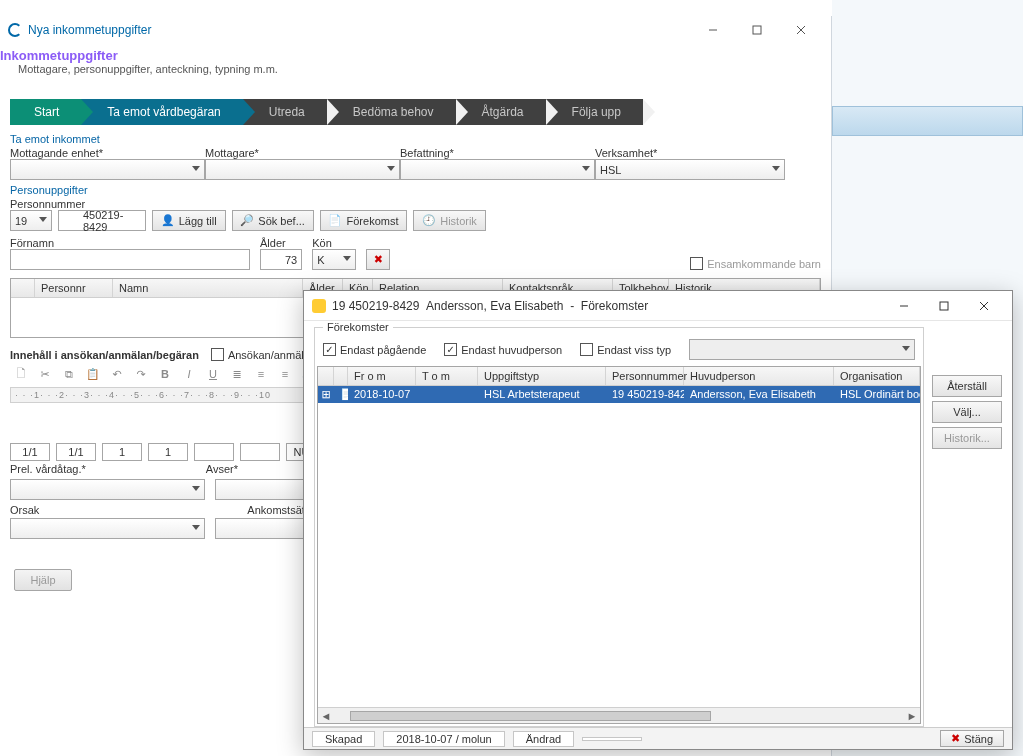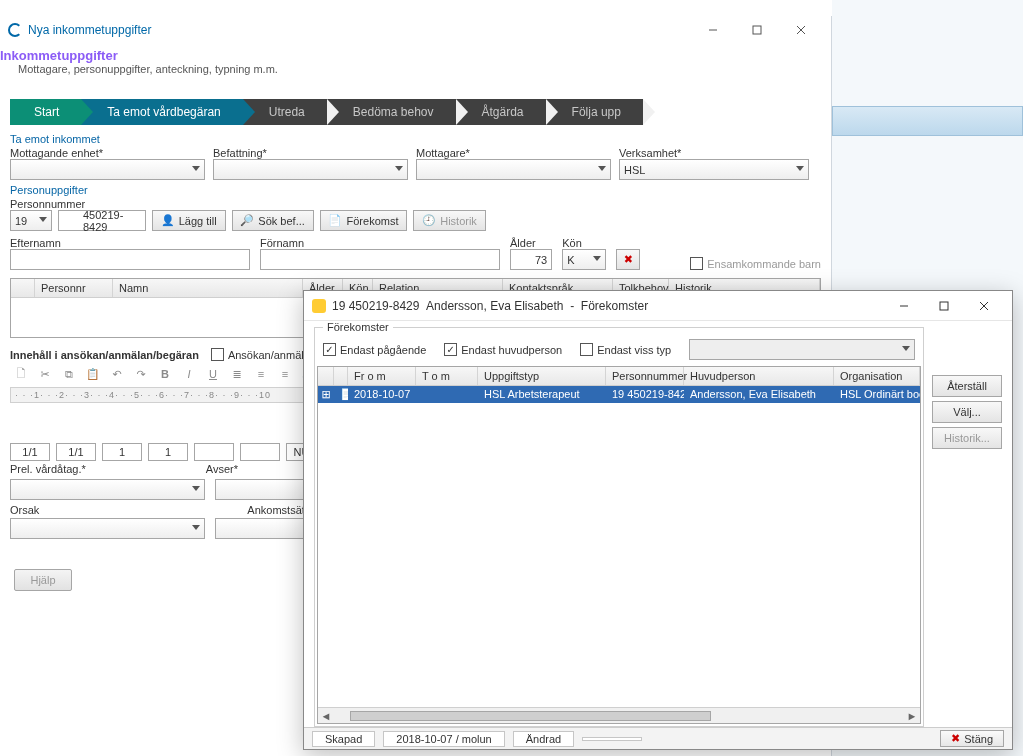"Mottagande enhet*" .row { gap: 8px -> none }
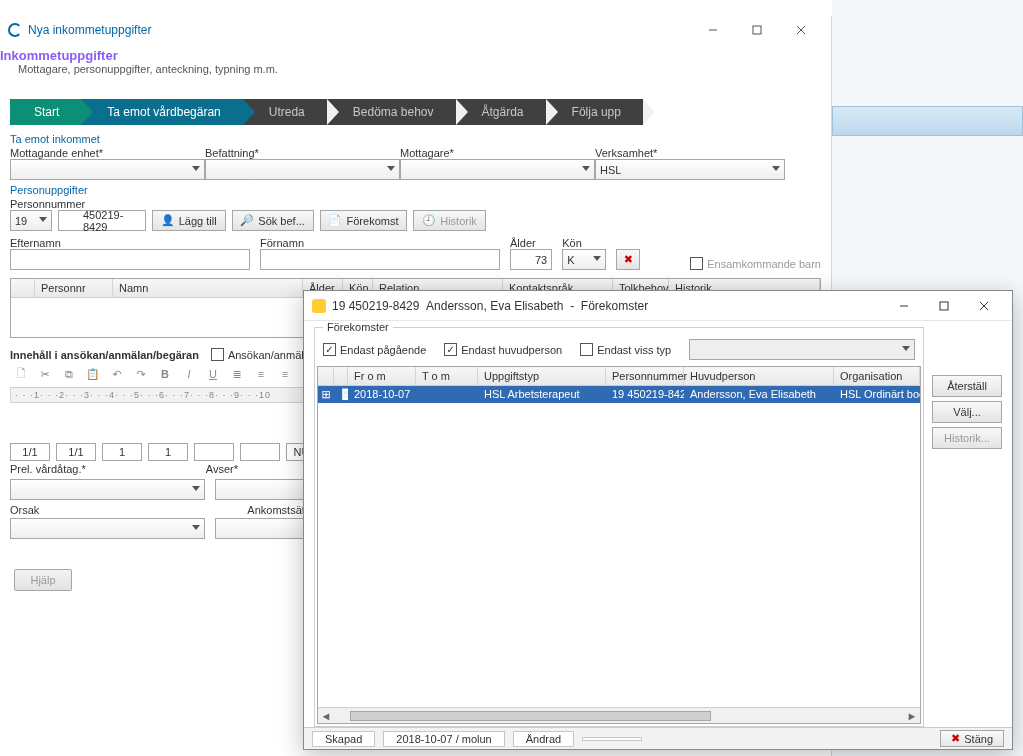"Befattning*" div.field { order: before "Mottagare*" -> after "Mottagare*" }
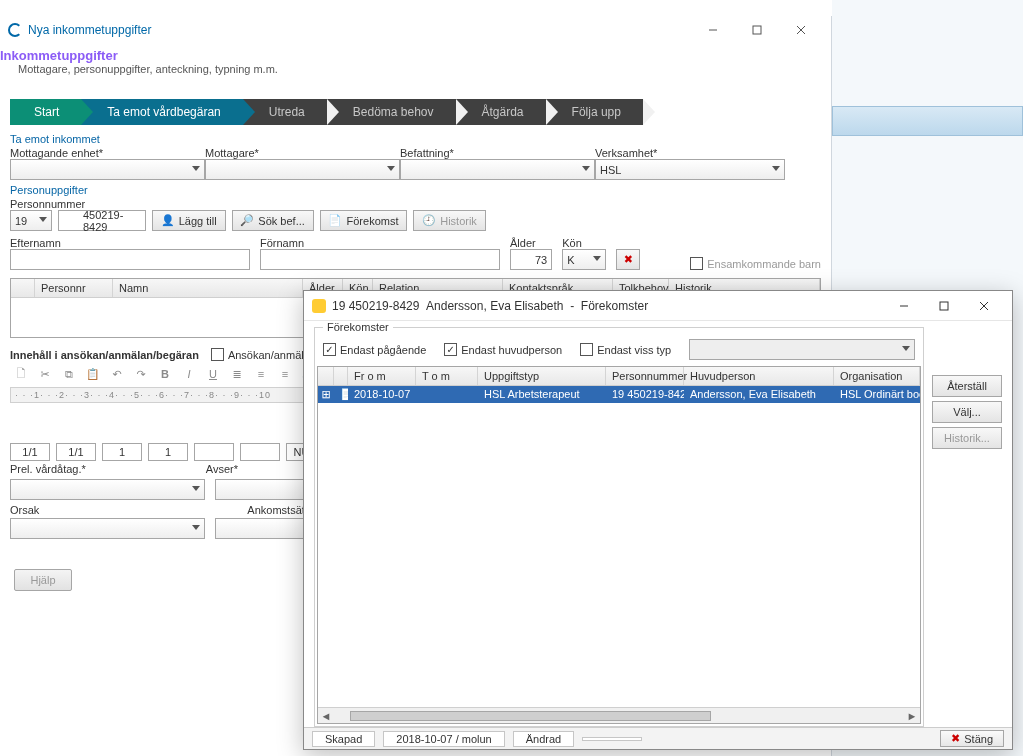"Efternamn" div.field { html: <div> <label>Efternamn</label> <div></div> </div> -> none }
